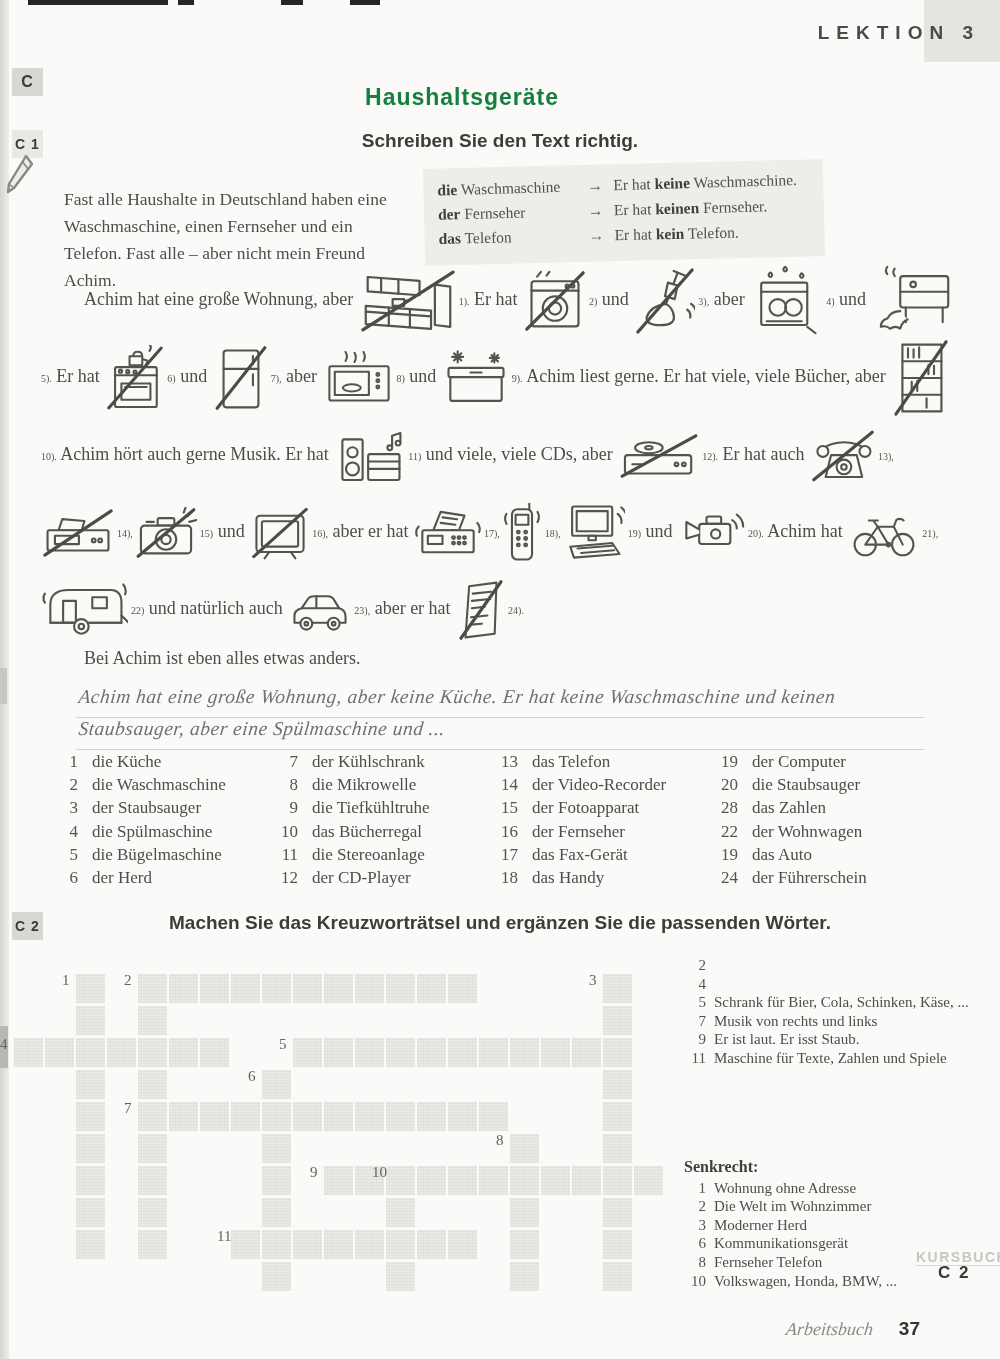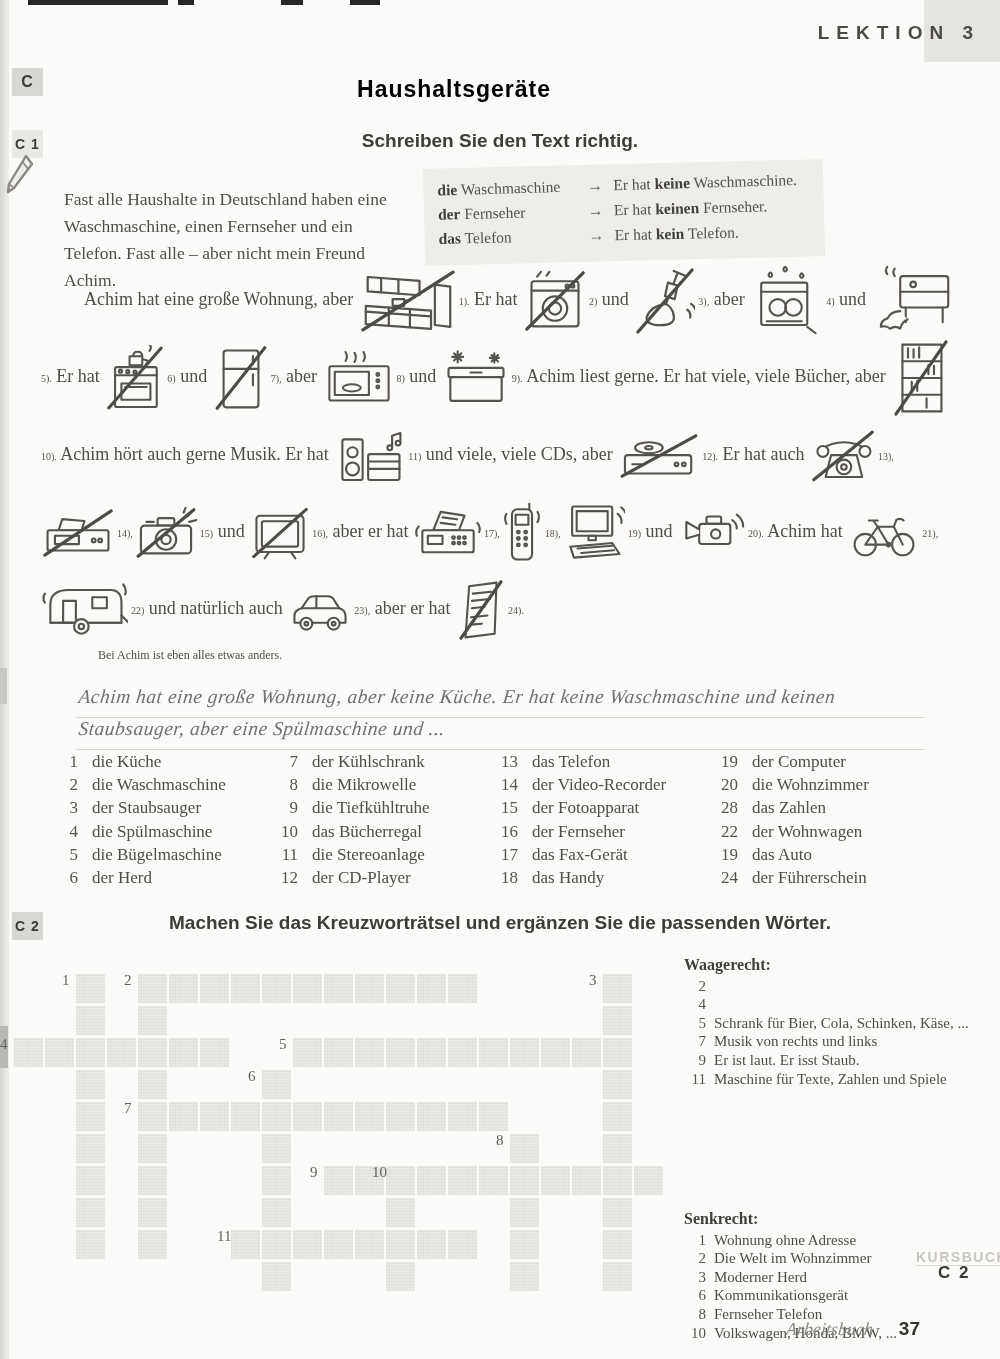"Haushaltsgeräte" h1.title { color: #000000 -> #15803d; margin: 4px -> 12px }
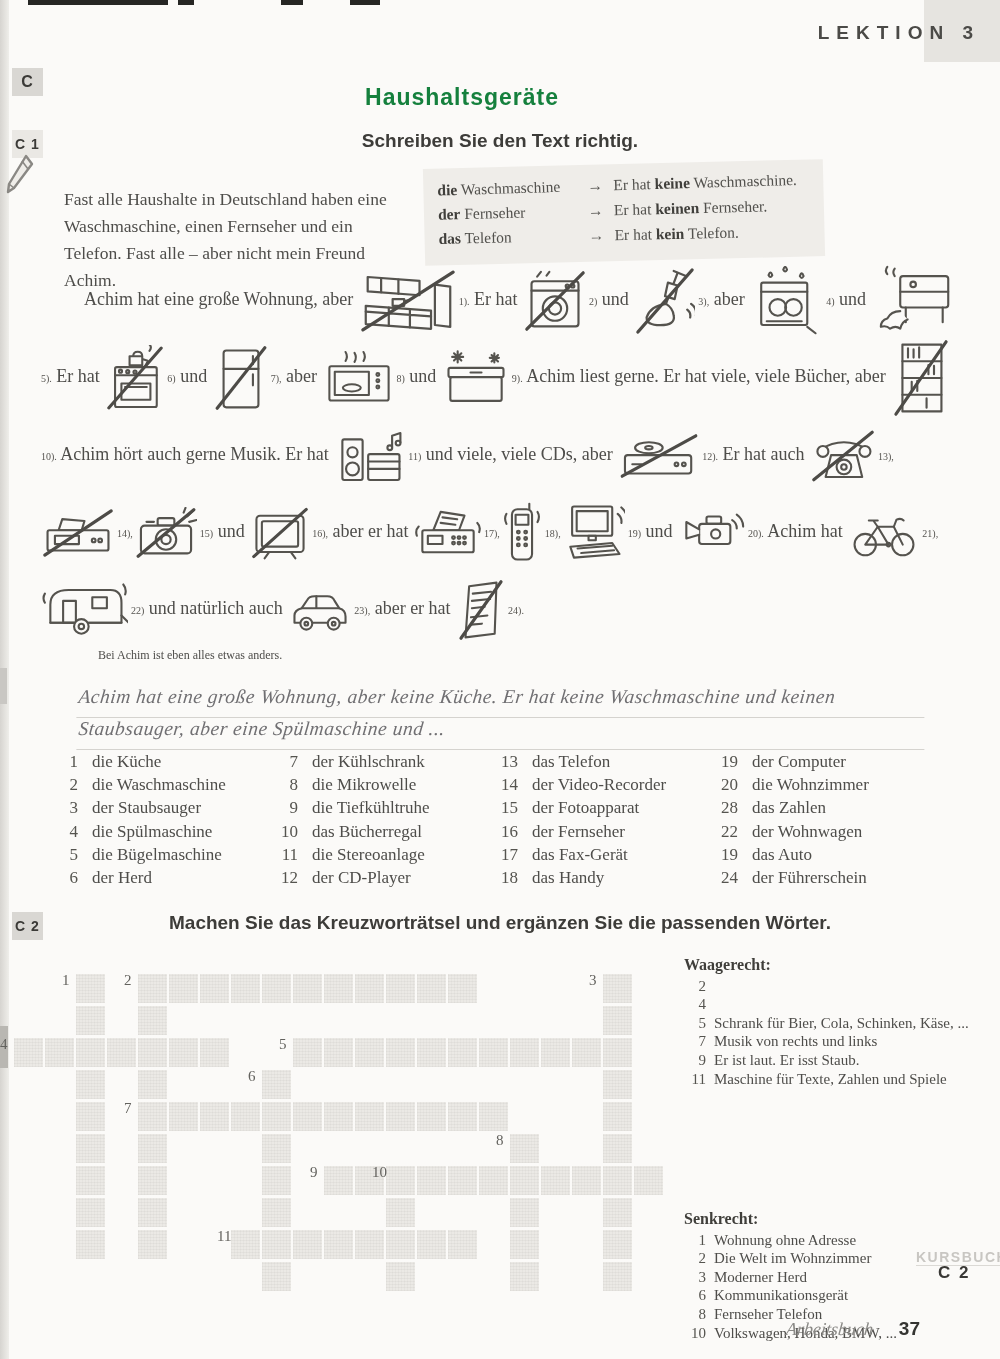"Bei Achim ist eben alles" .closing { font-size: 12px -> 18px; left: 98px -> 84px }
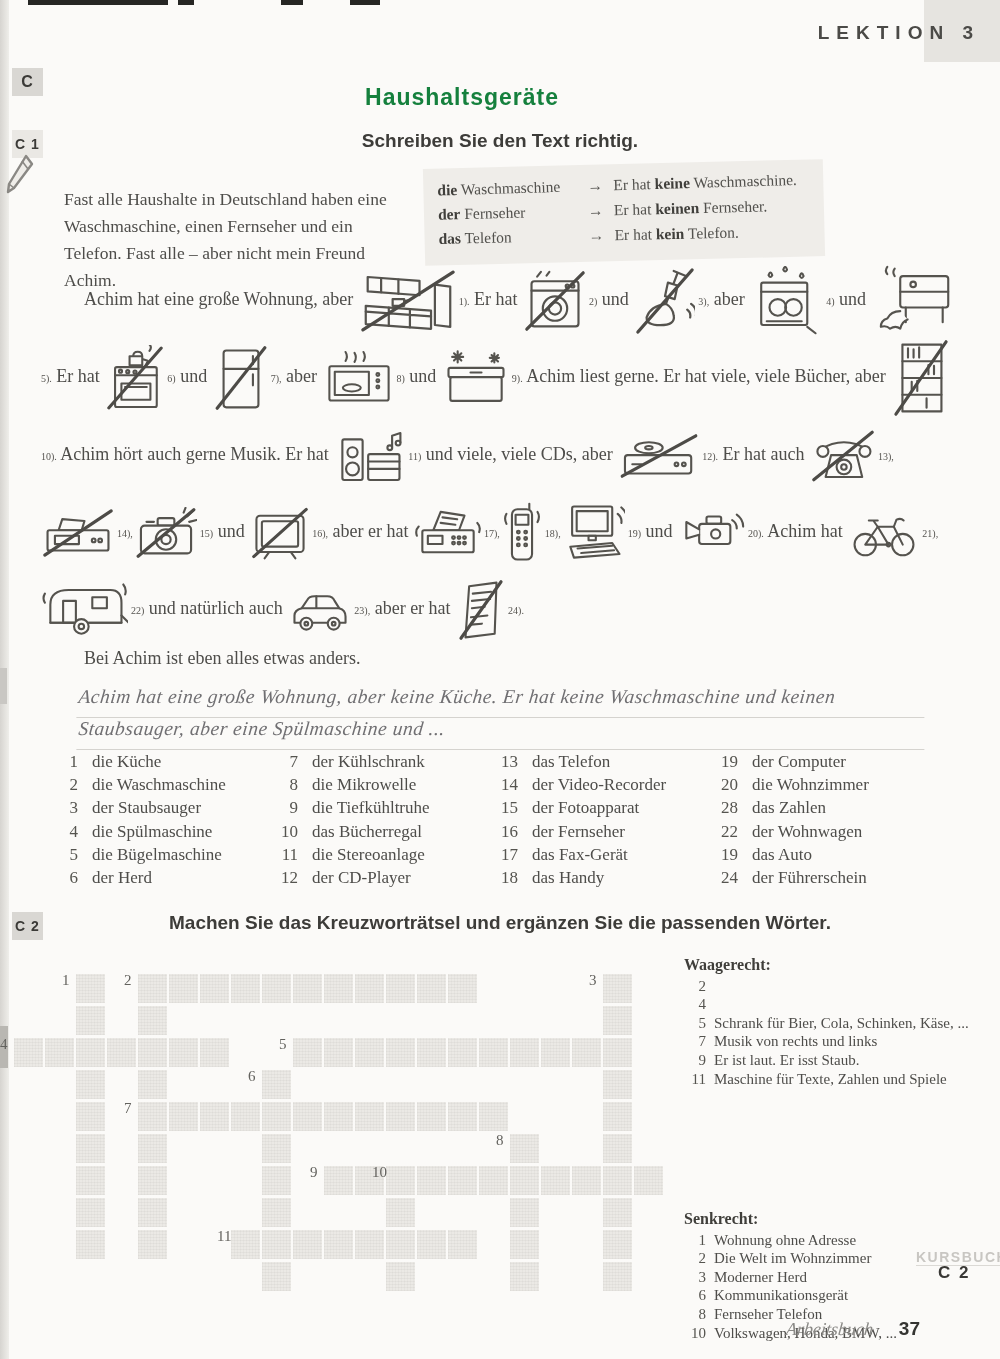"die Wohnzimmer" span.vw { text: Wohnzimmer -> Staubsauger }
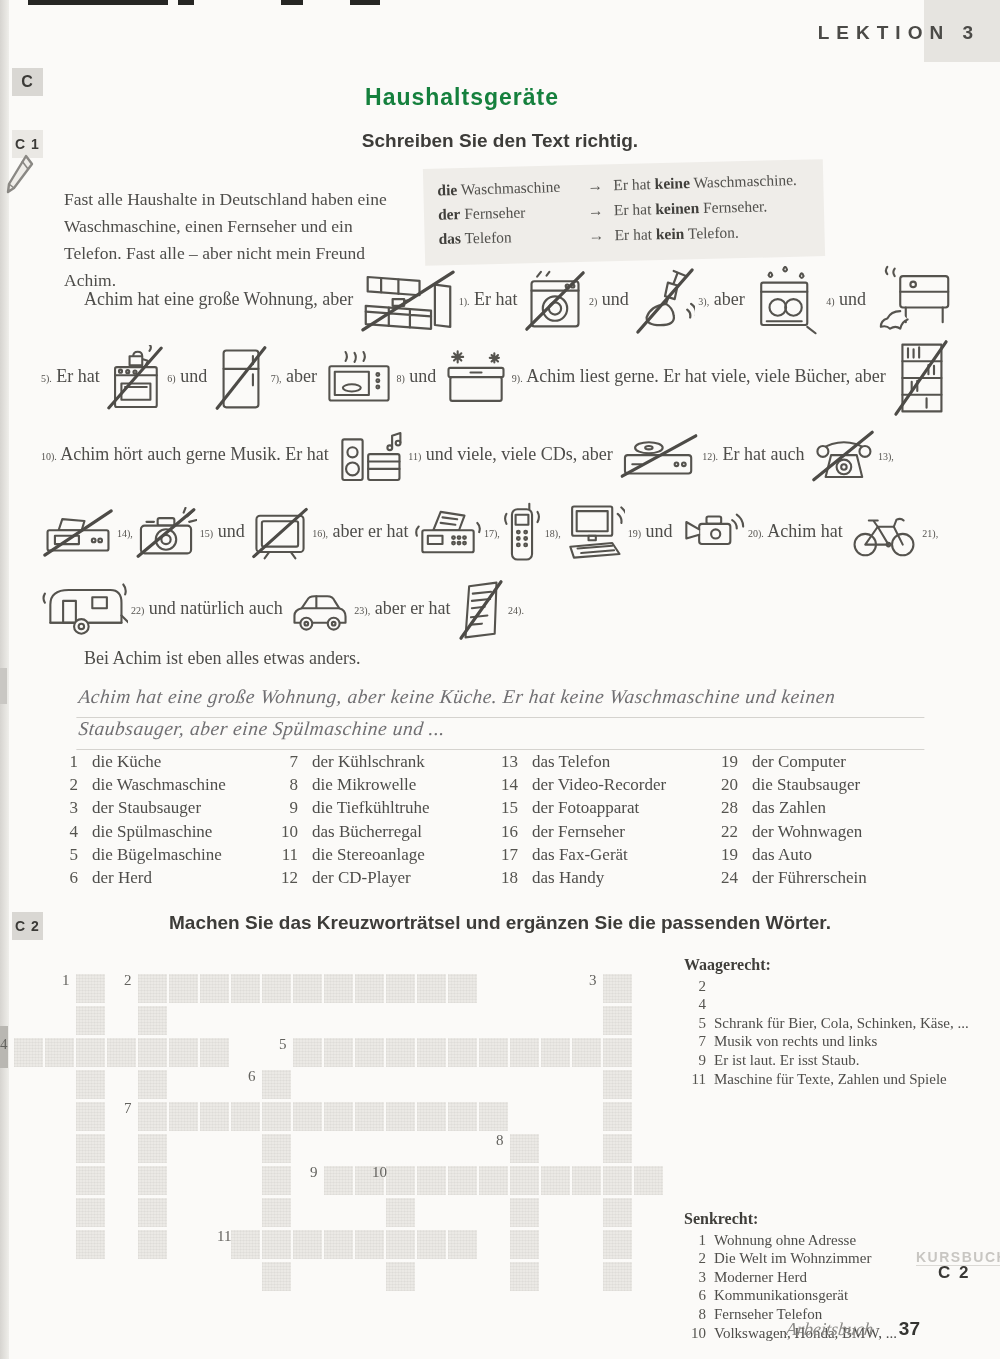"Waagerecht:" div.clue-title { html: <div>Waagerecht:</div> -> none }
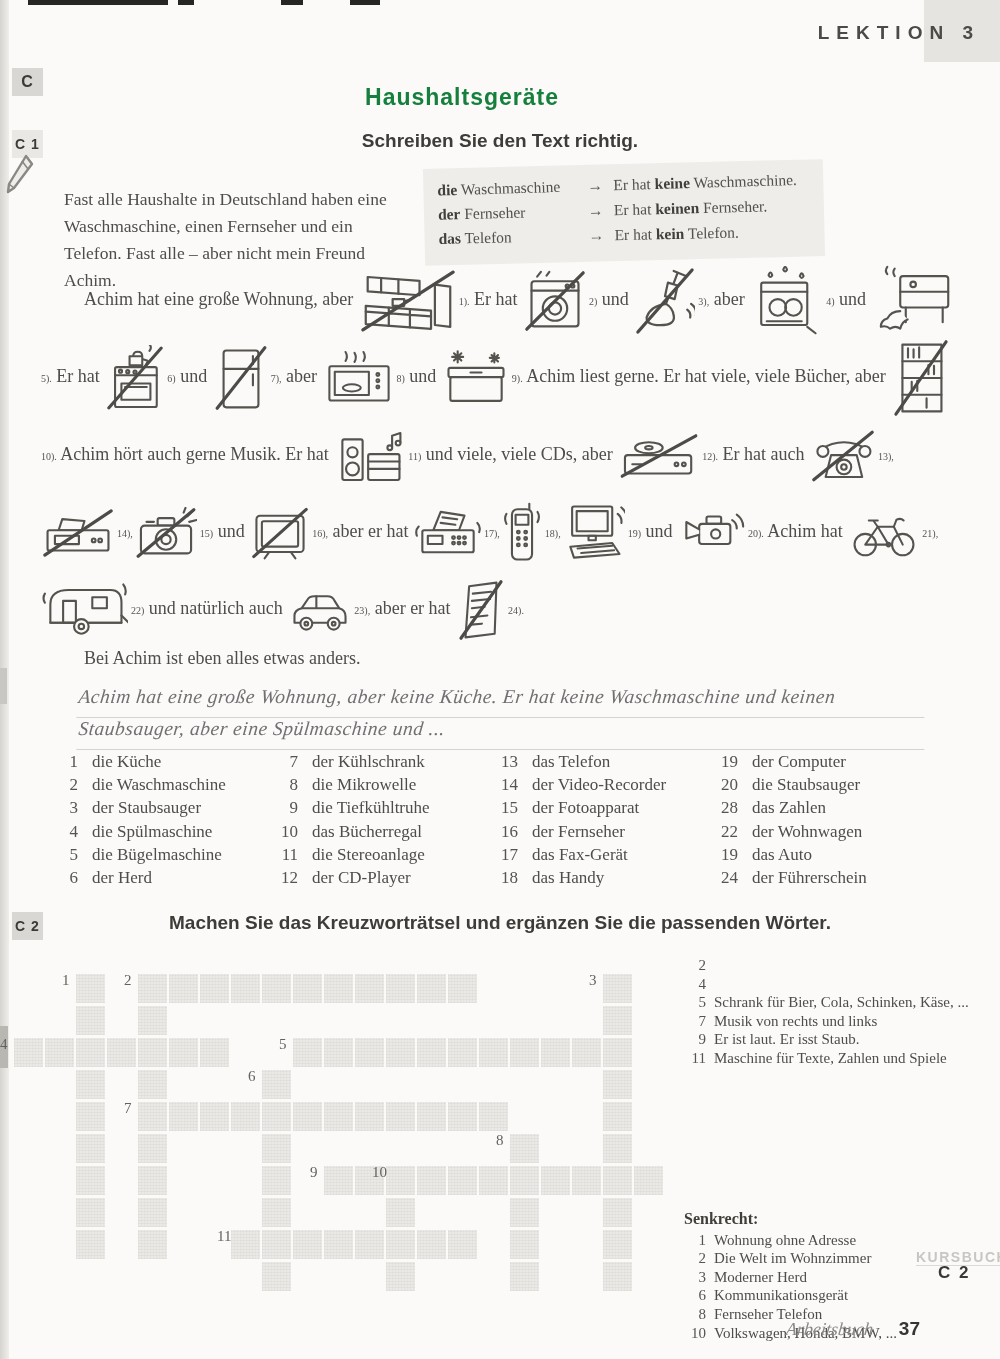"Senkrecht:" div.abs { top: 1210px -> 1158px }
